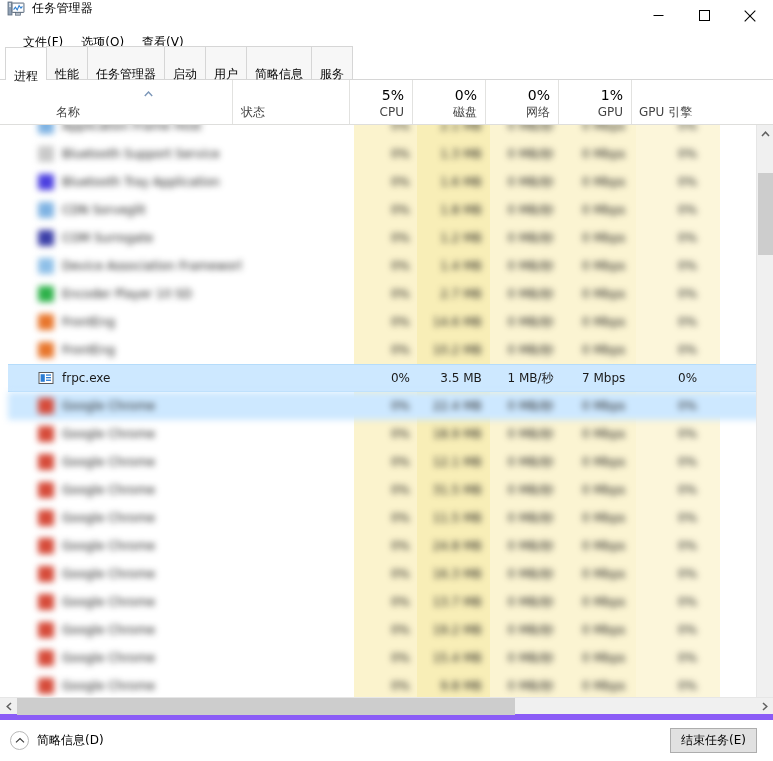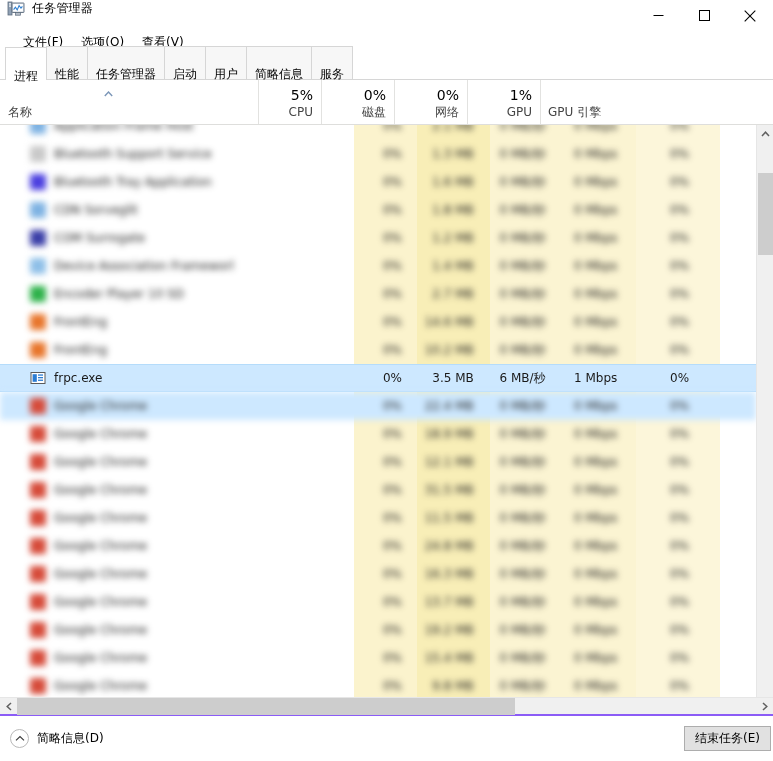"名称" .col.name { margin-left: none -> 40px; padding-left: 8px -> 16px; width: 259px -> 193px }
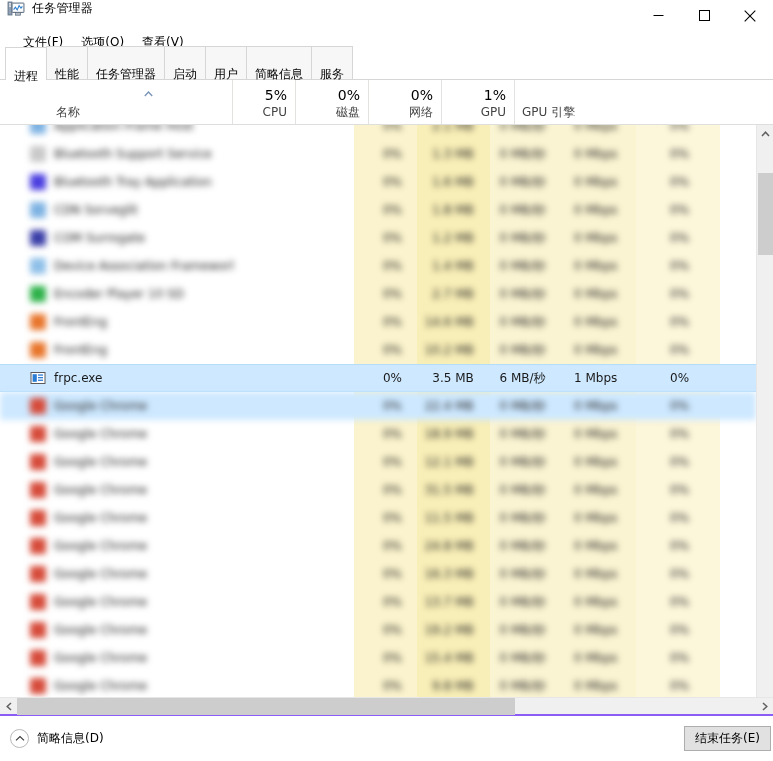"状态" div.col { html: none -> <div> <span>状态</span> </div> }
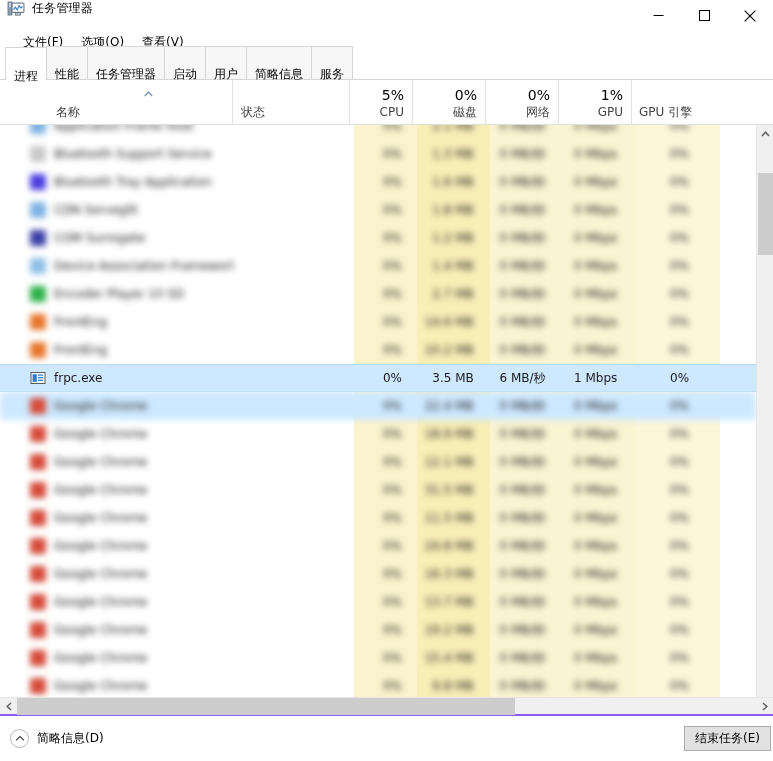"frpc.exe" .list { left: 0 -> 8px }
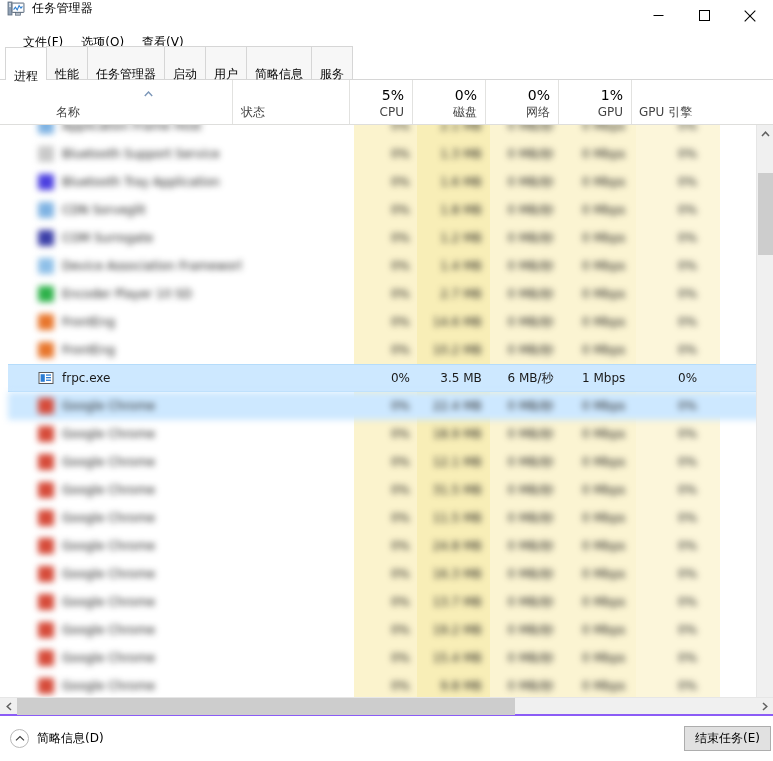"6 MB/秒" div.cell-metric { text: 6 -> 1 }
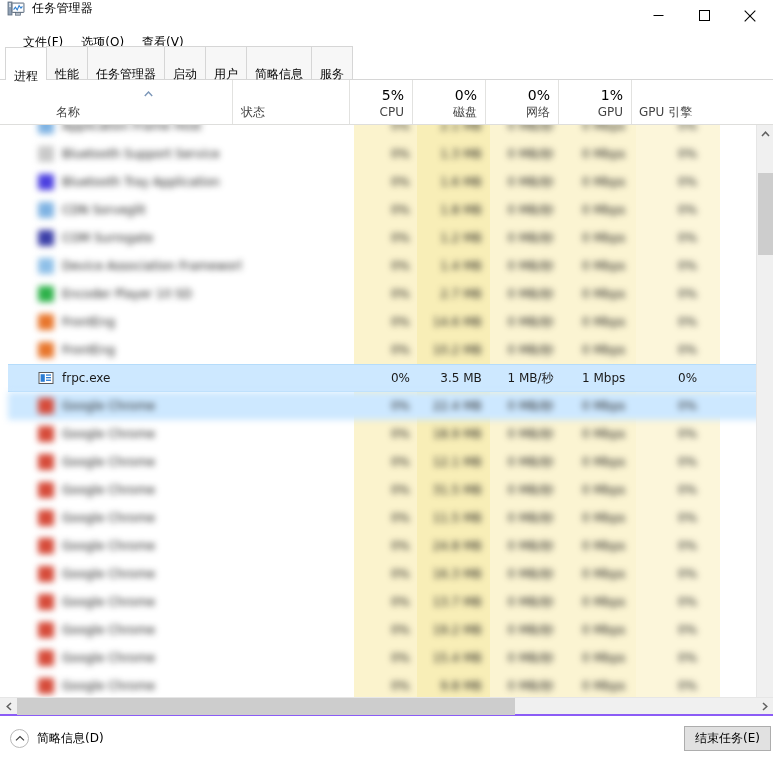"1 Mbps" div.cell-metric { text: 1 -> 7 }
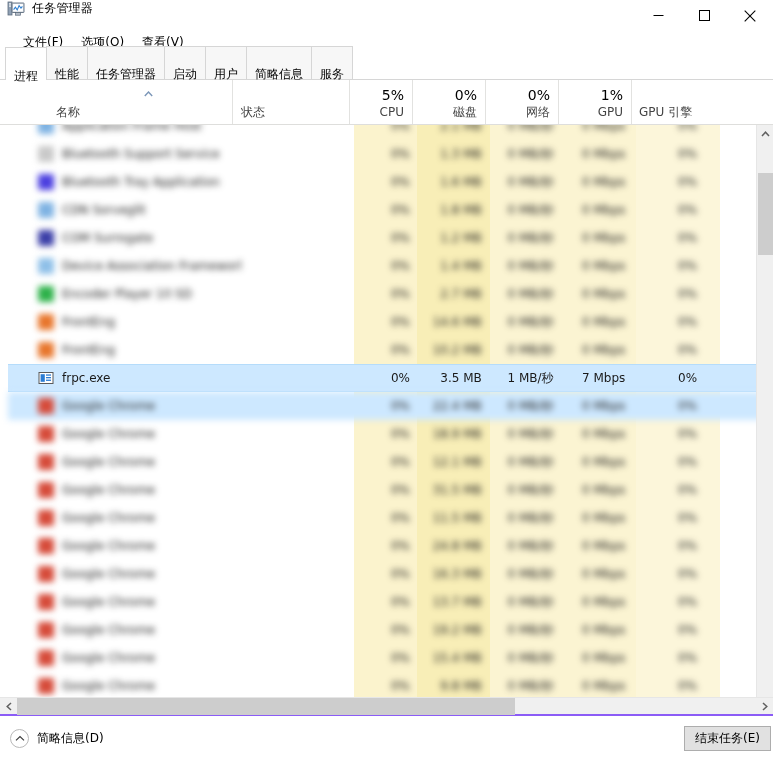"简略信息(D)" .footer { border-top: 2px solid #8b5cf6 -> 6px solid #8b5cf6; padding: 0 2px 0 10px -> 0 16px 0 10px }
